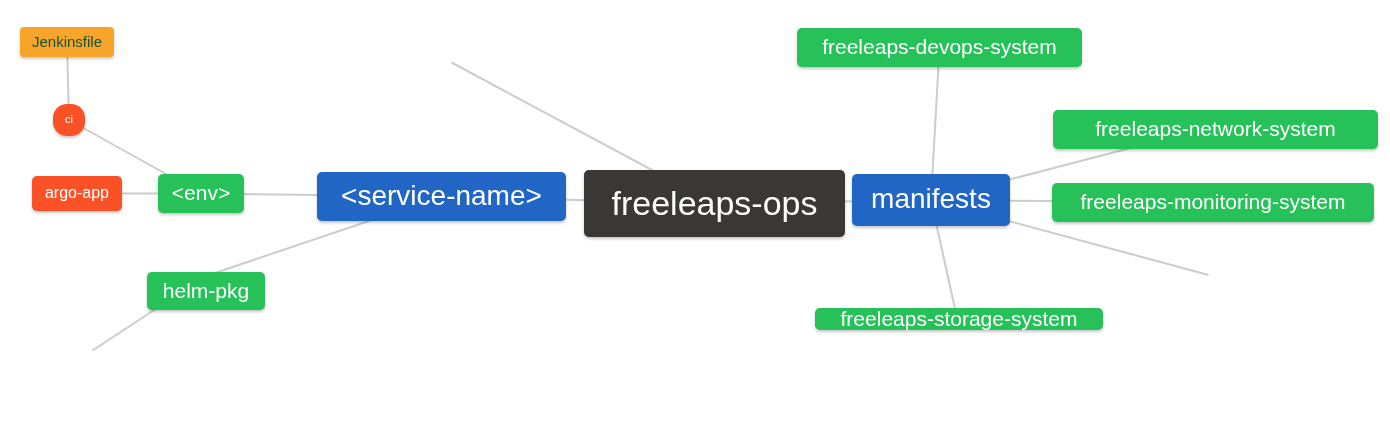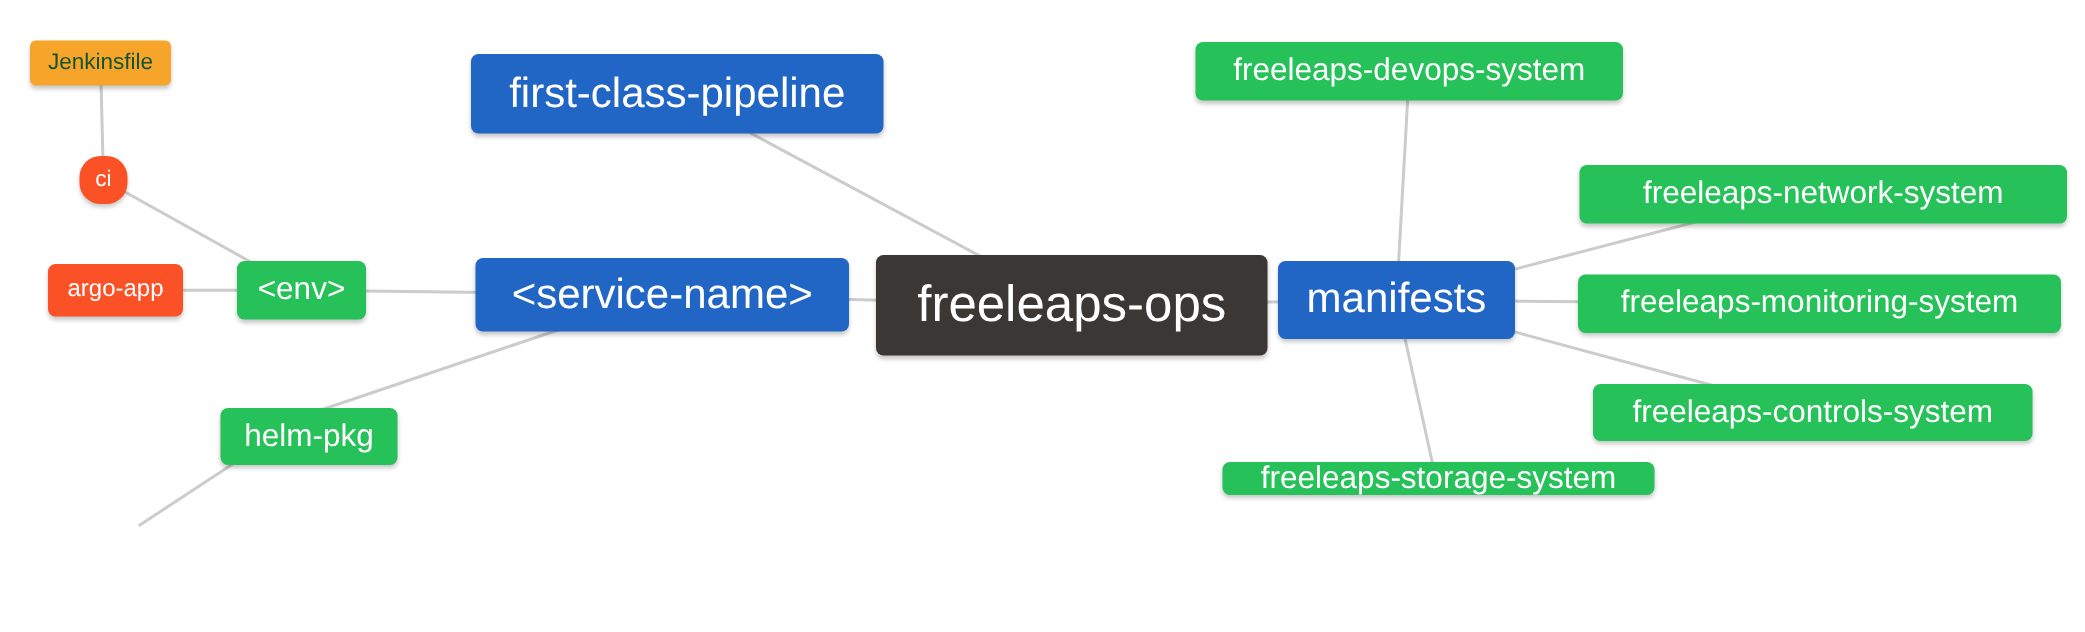"first-class-pipeline" div.node { html: <div>first-class-pipeline</div> -> none }
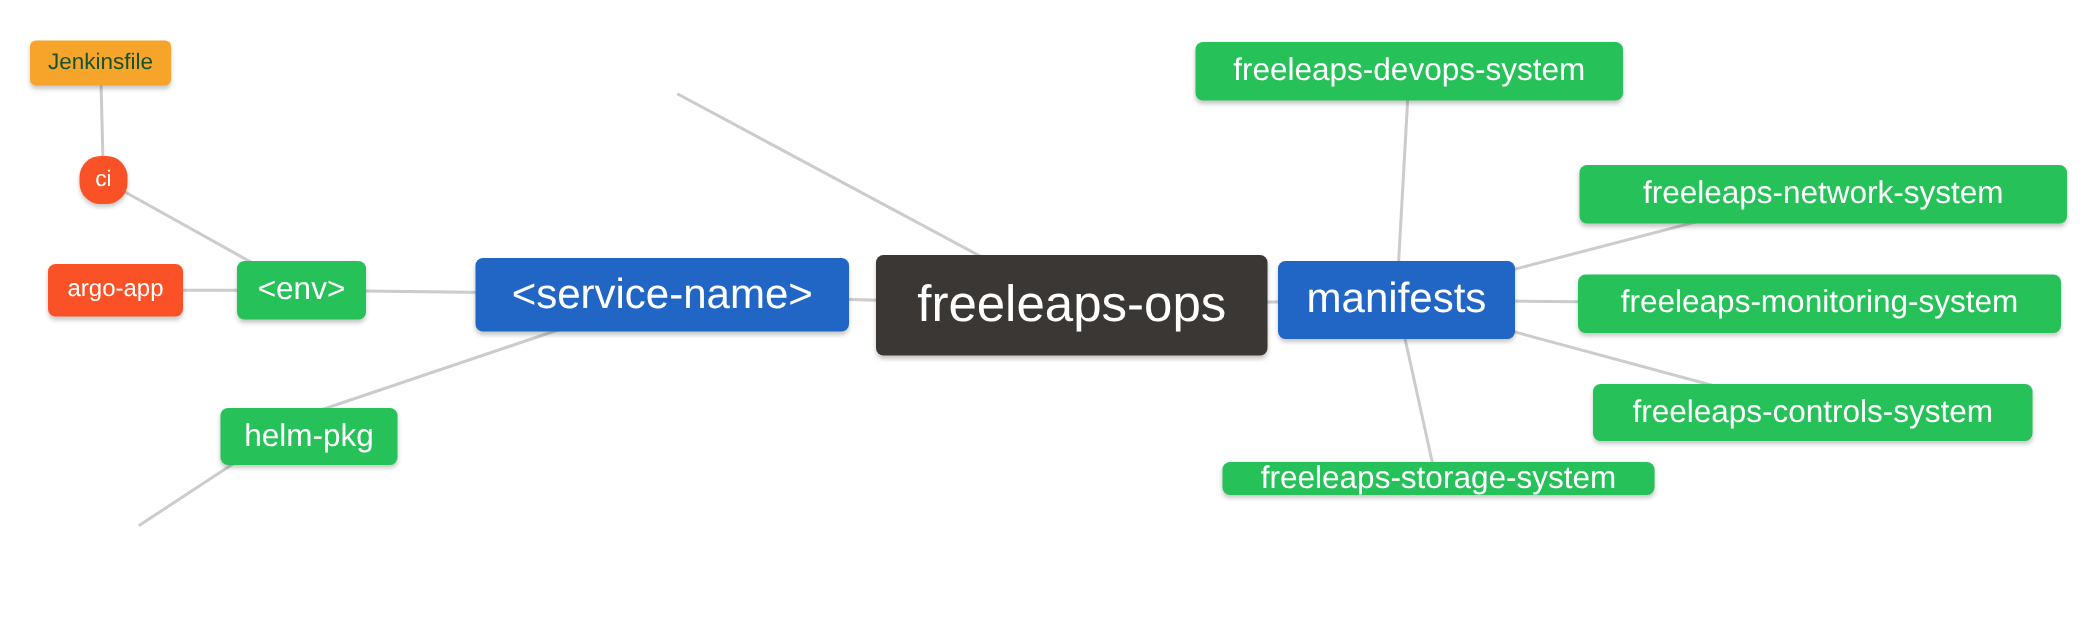"ci" div.node { font-size: 15px -> 11px }
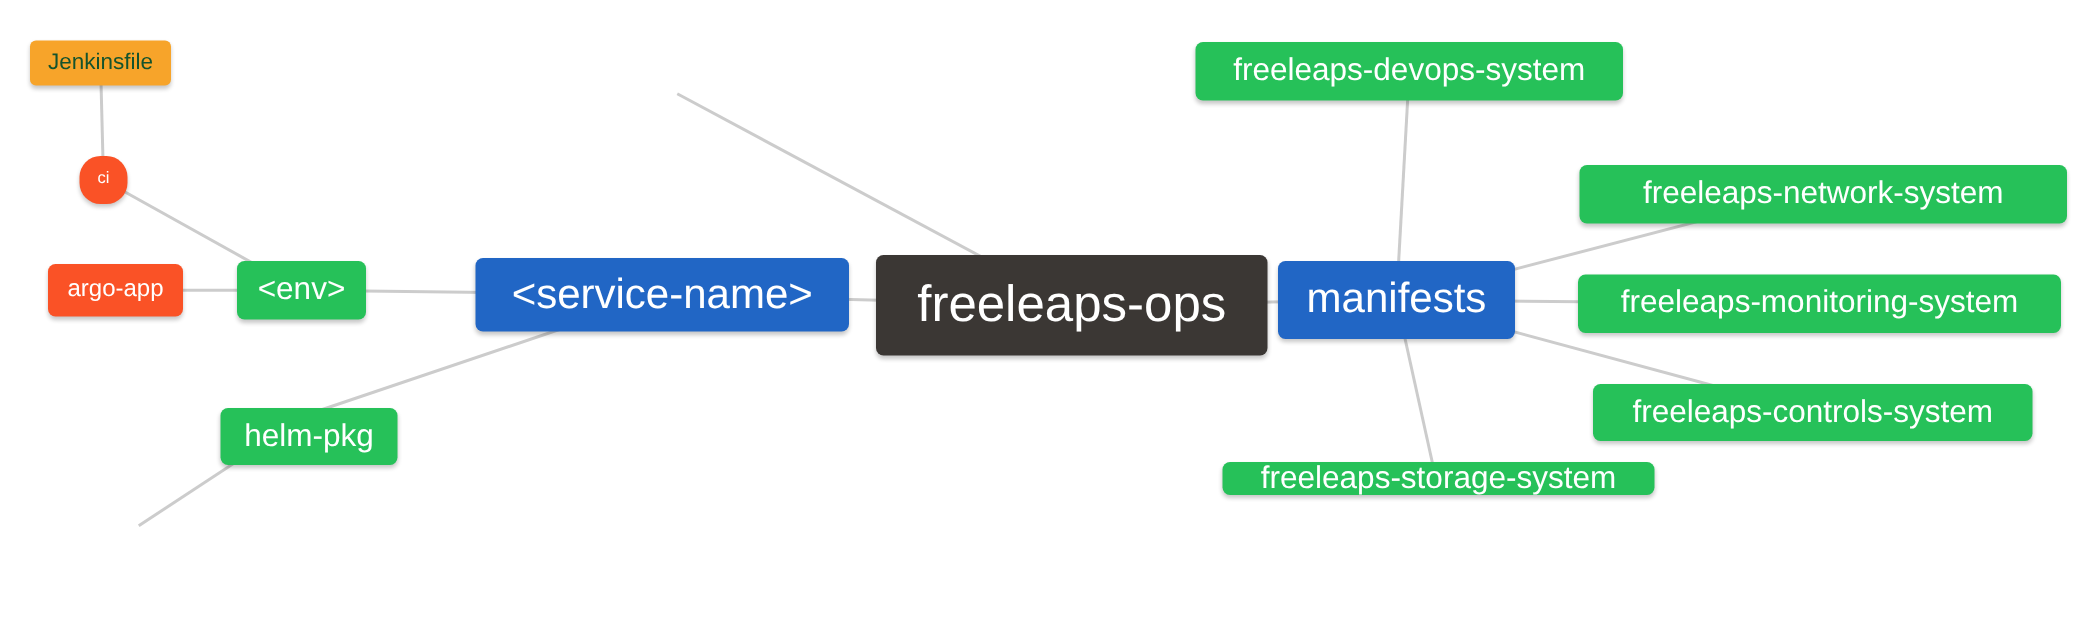"freeleaps-controls-system" div.node { html: <div>freeleaps-controls-system</div> -> none }
